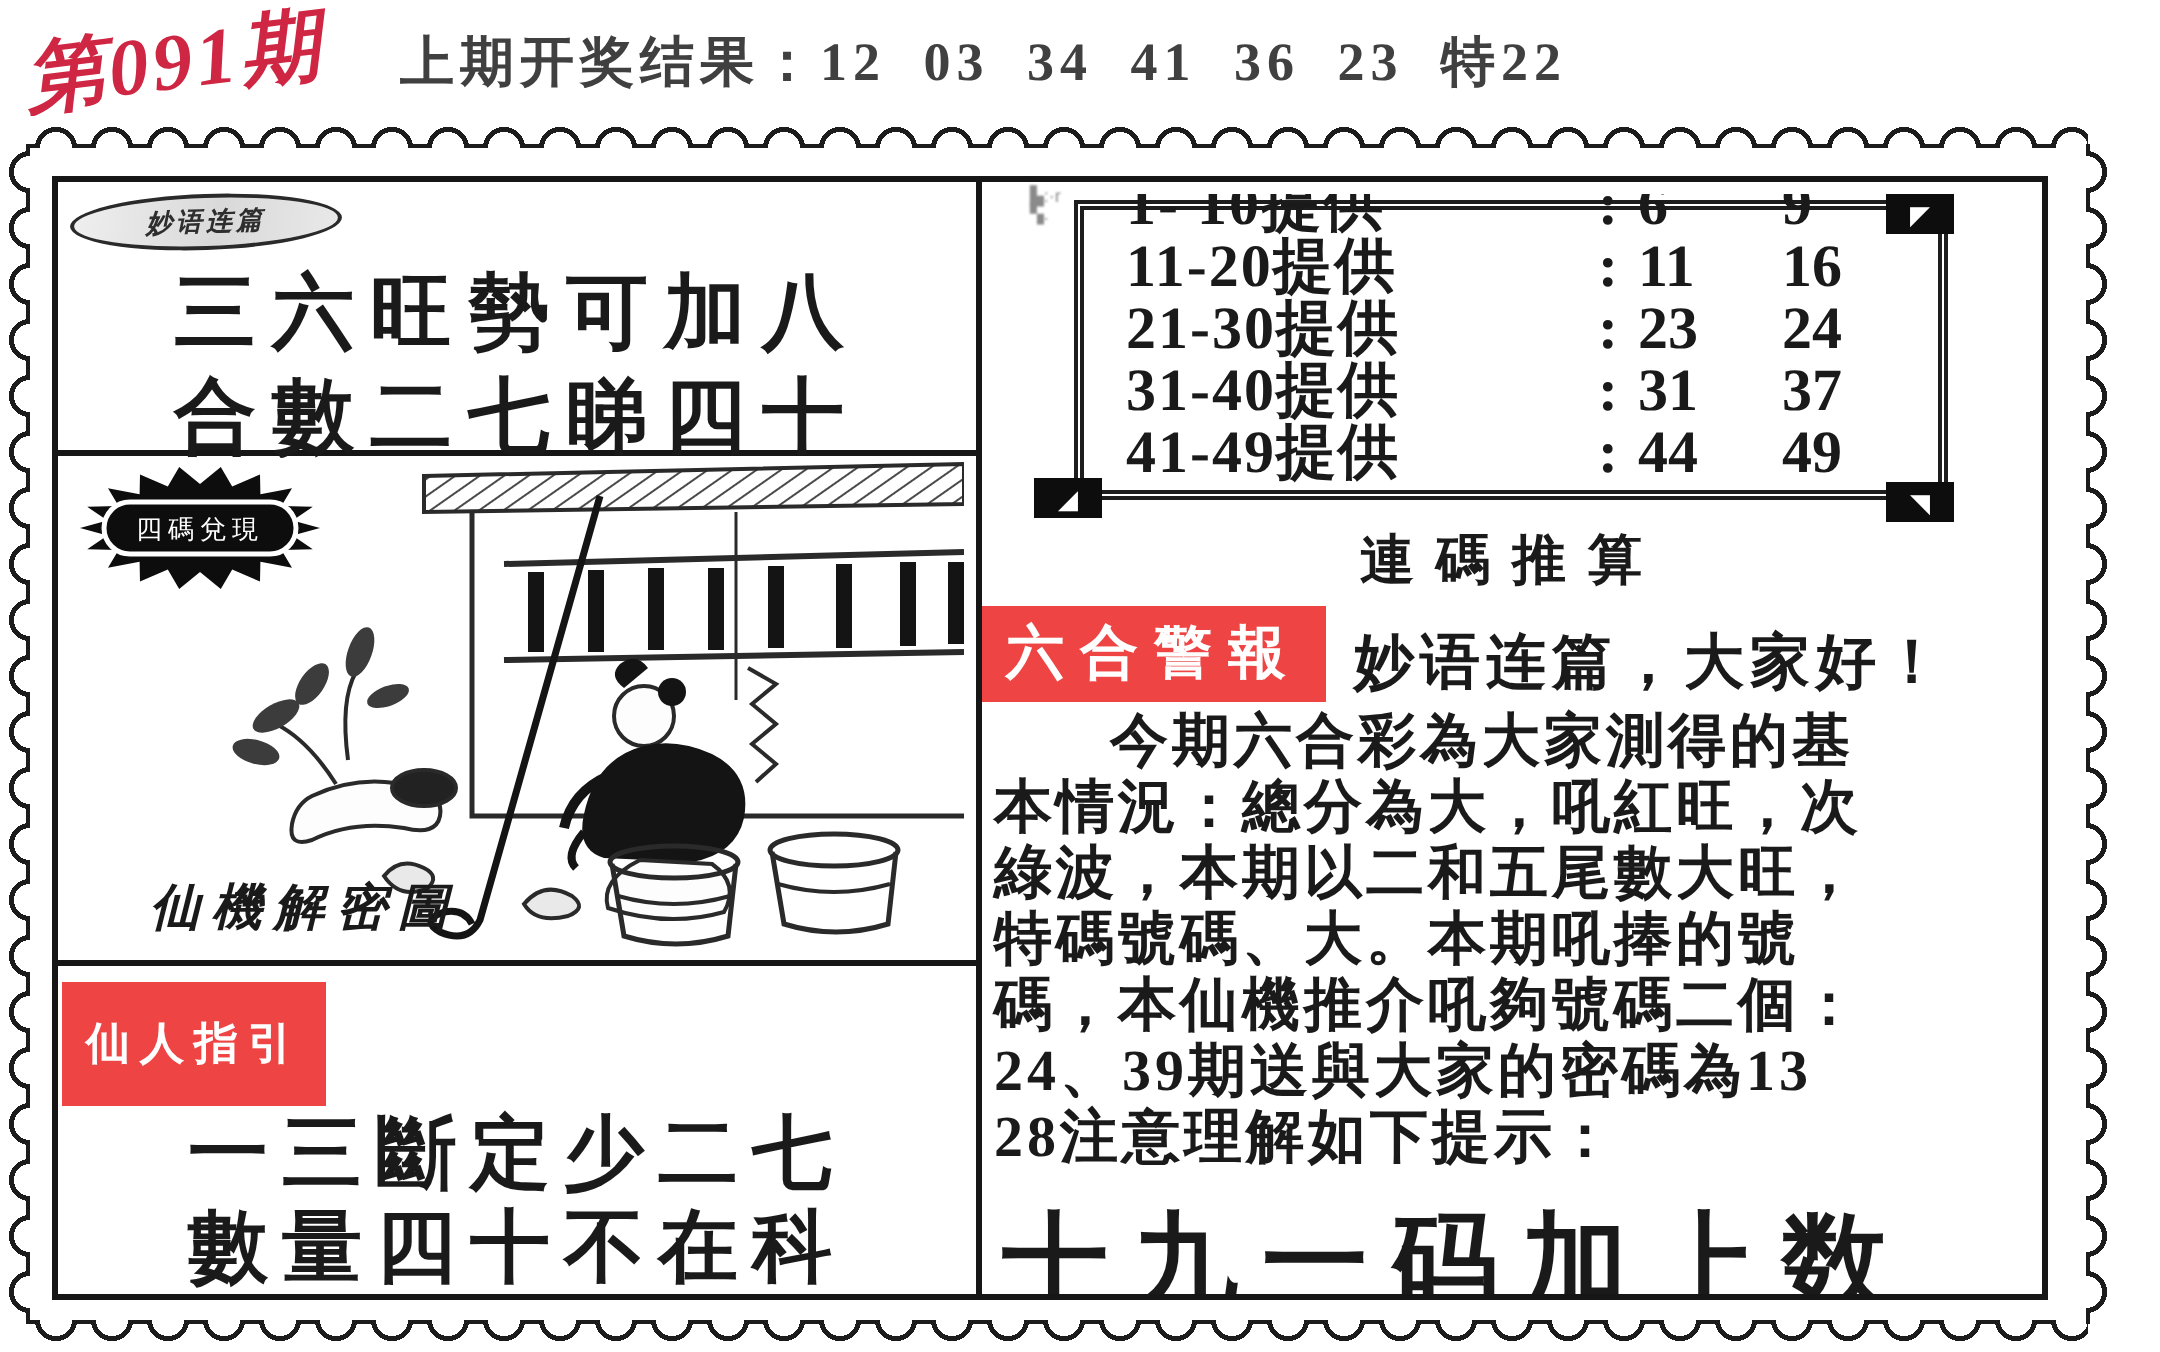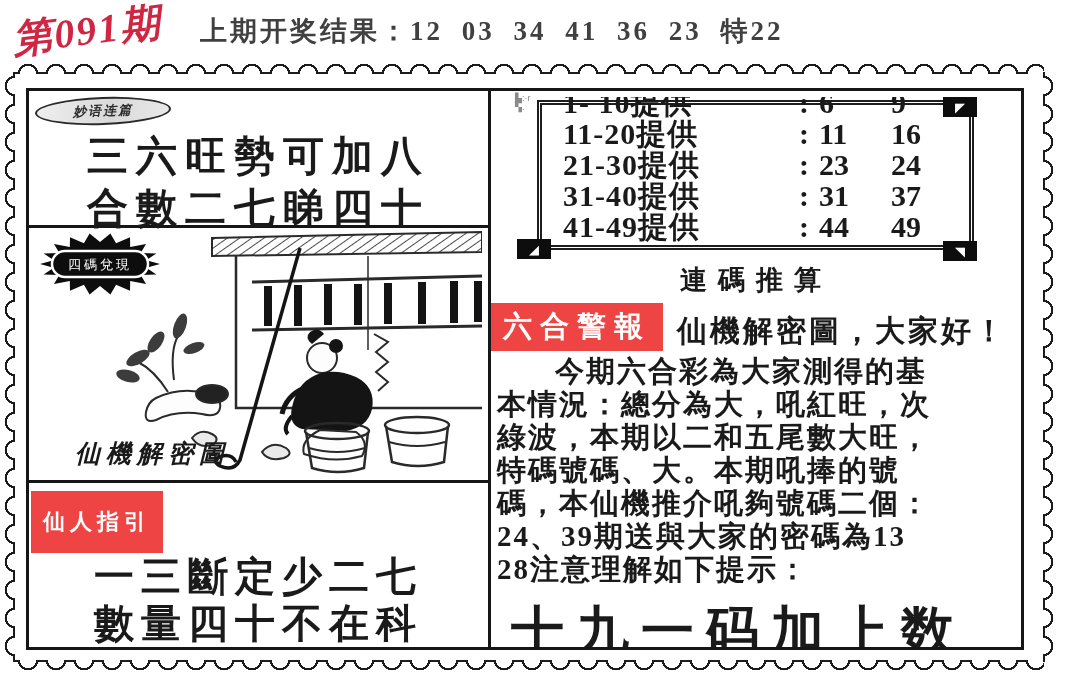"仙機解密圖，大家好！" div.greeting { text: 仙機解密圖 -> 妙语连篇 }
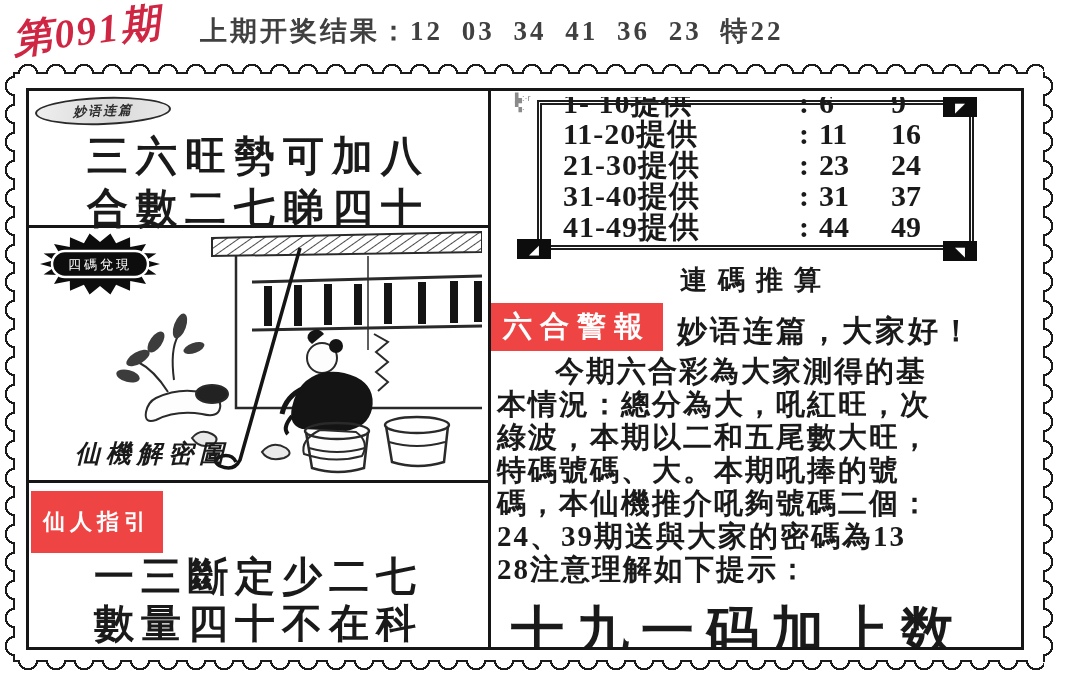"十九一码加上数" .headline { padding-left: 20px -> 10px }
